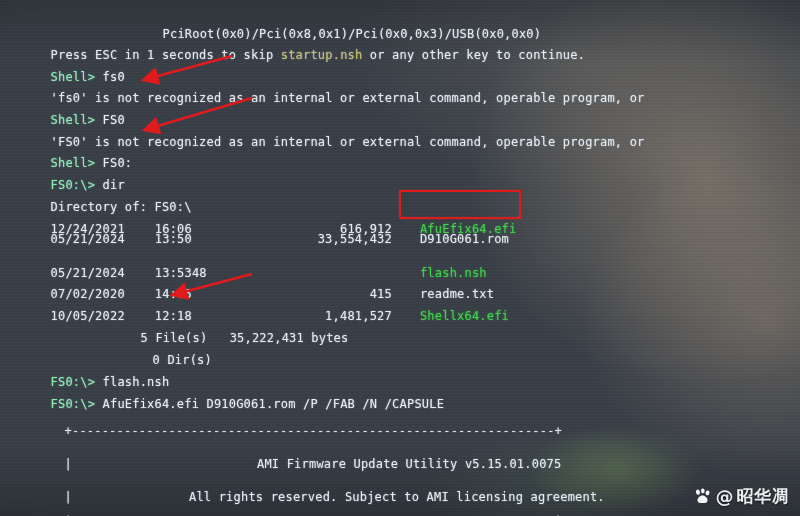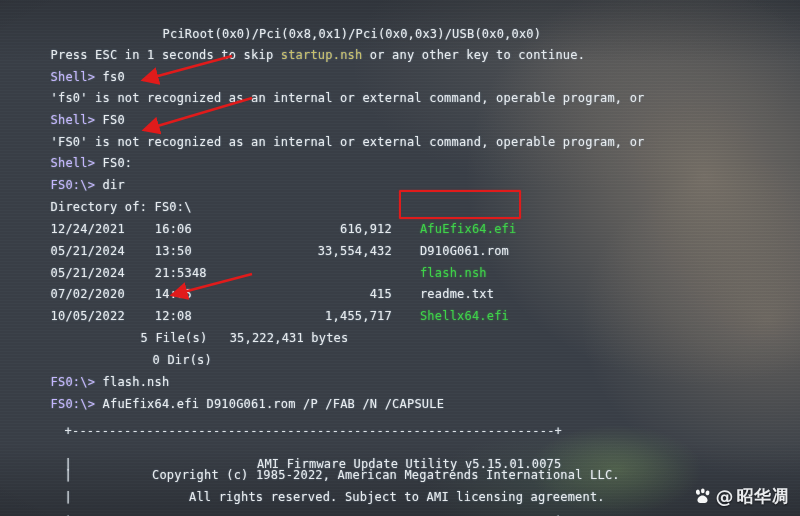"Shell>" .prompt { color: #c4b5fd -> #86efac }
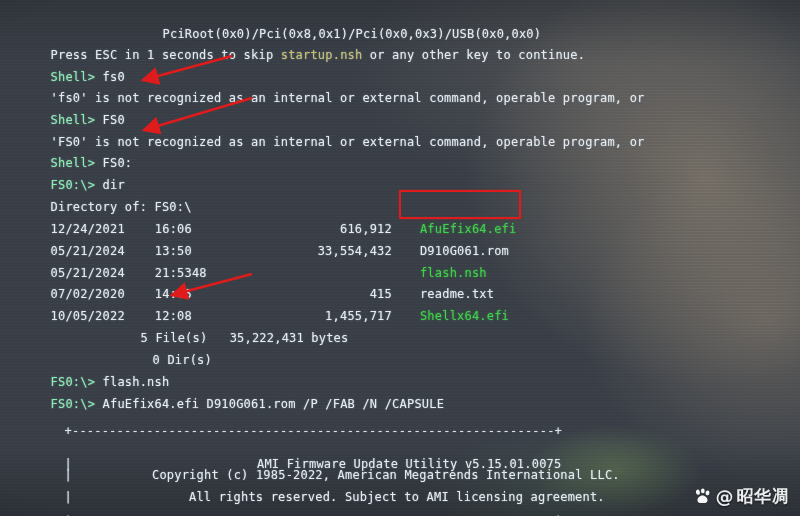"05/21/2024 13:50 33,554,432 D910G061.rom" div.line { top: 219px -> 207px }
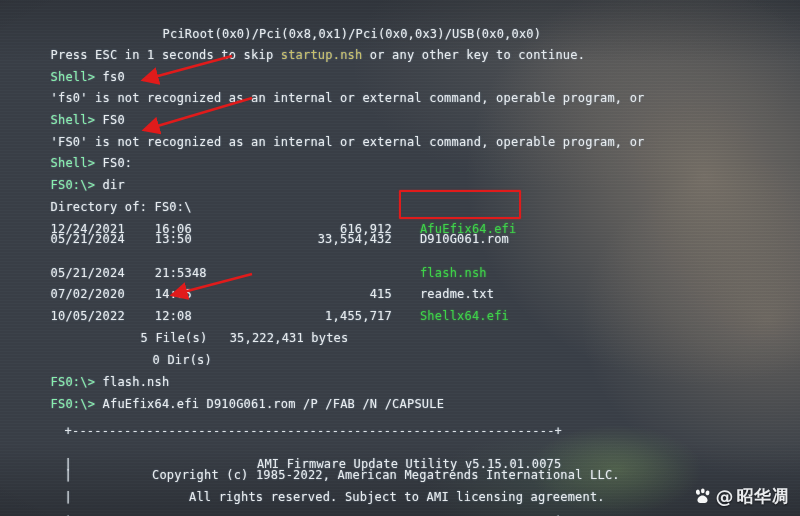"21:53" span.white { text: 21:53 -> 13:53 }
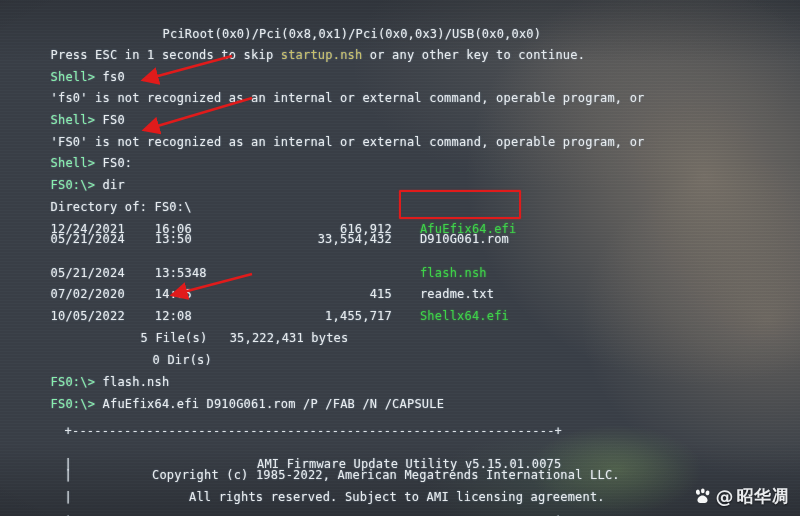"12:08" span.white { text: 12:08 -> 12:18 }
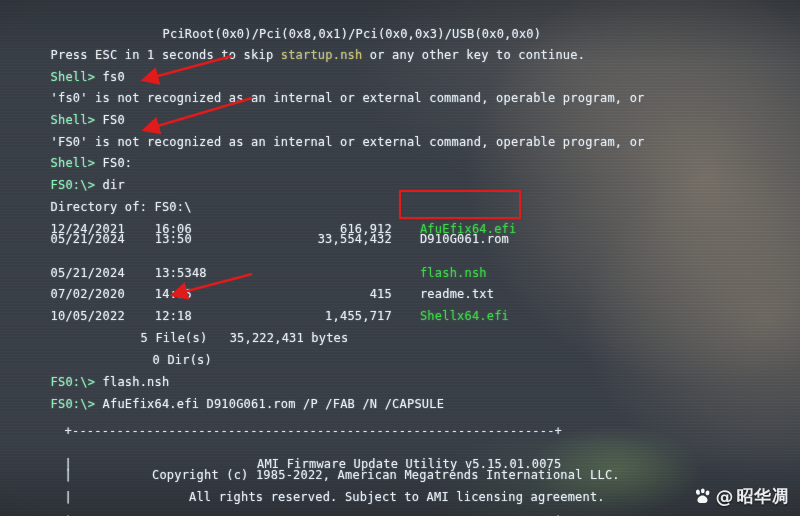"1,455,717" span.white { text: 1,455,717 -> 1,481,527 }
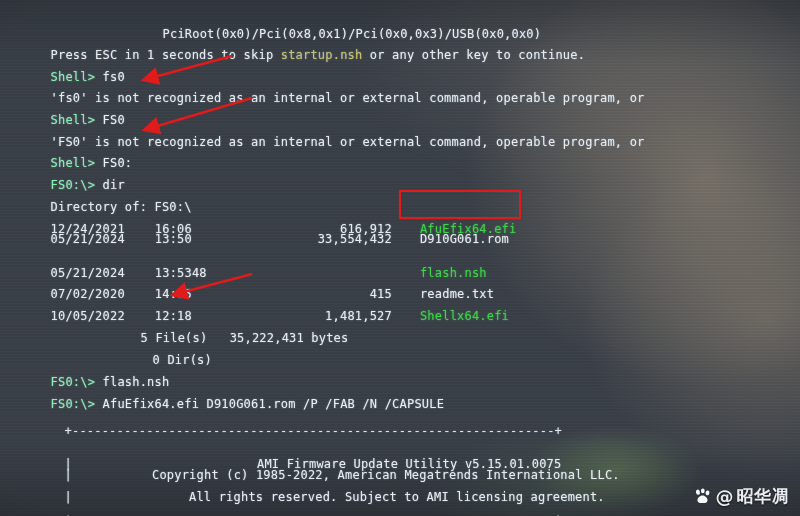"| Copyright (c) 1985-2022, American" div.line { html: <div> <span>|</span><span></span><span>Copyright (c) 1985-2022, American Megatrends International LLC.</span> </div> -> none }
